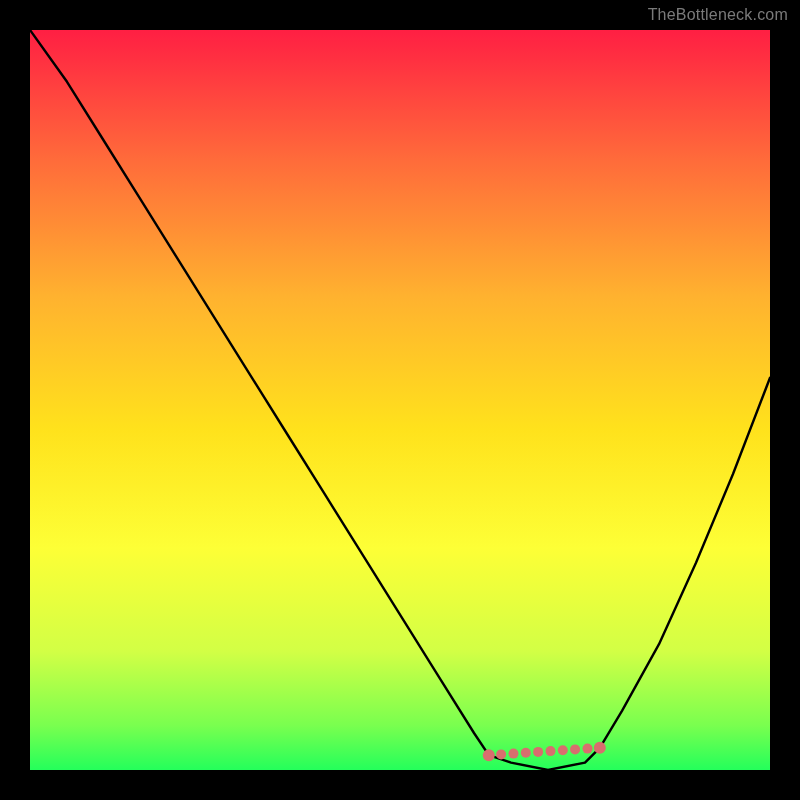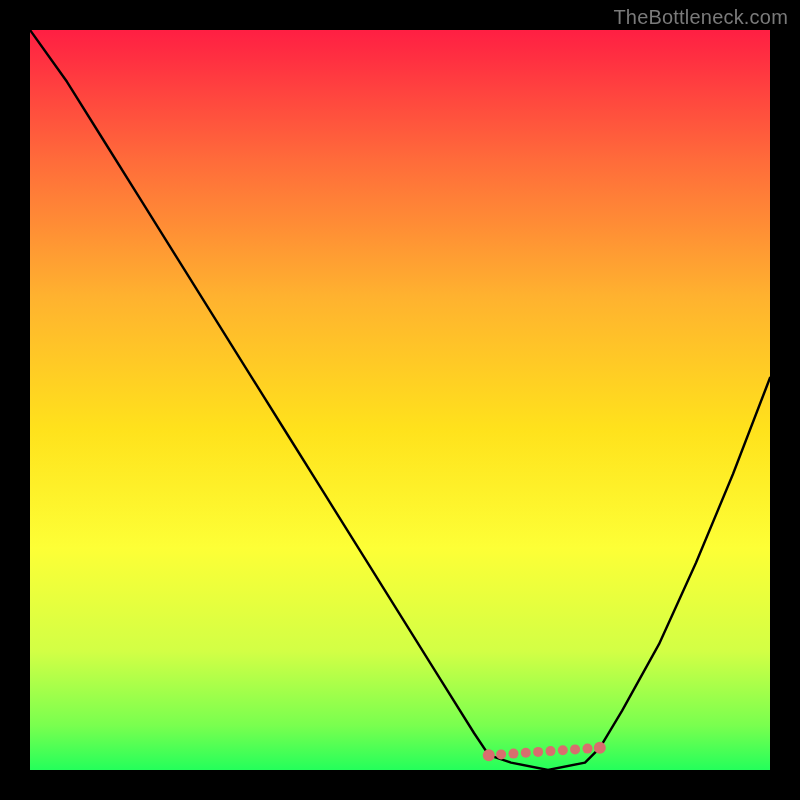"TheBottleneck.com" .watermark { font-size: 20px -> 16px }
